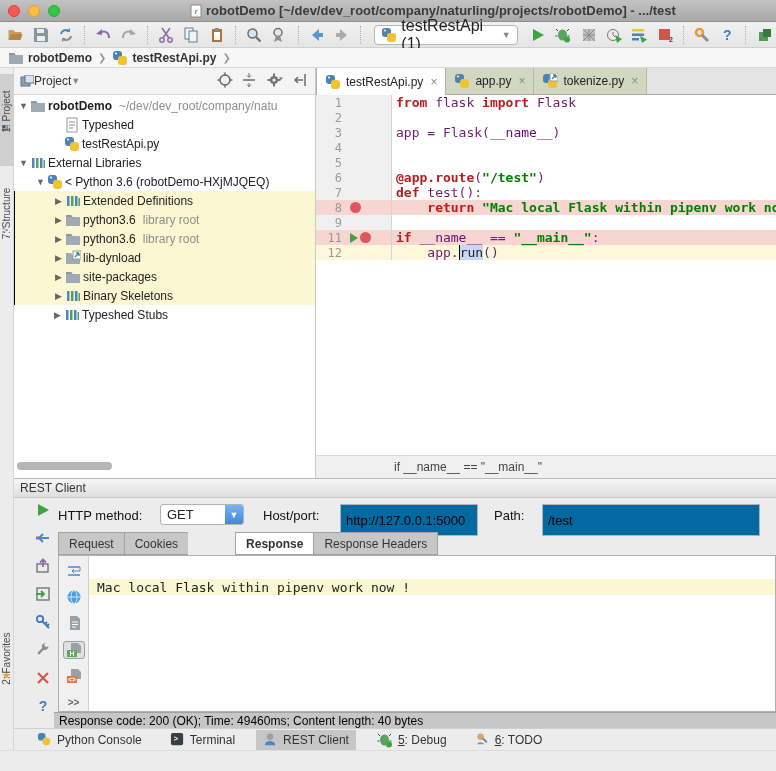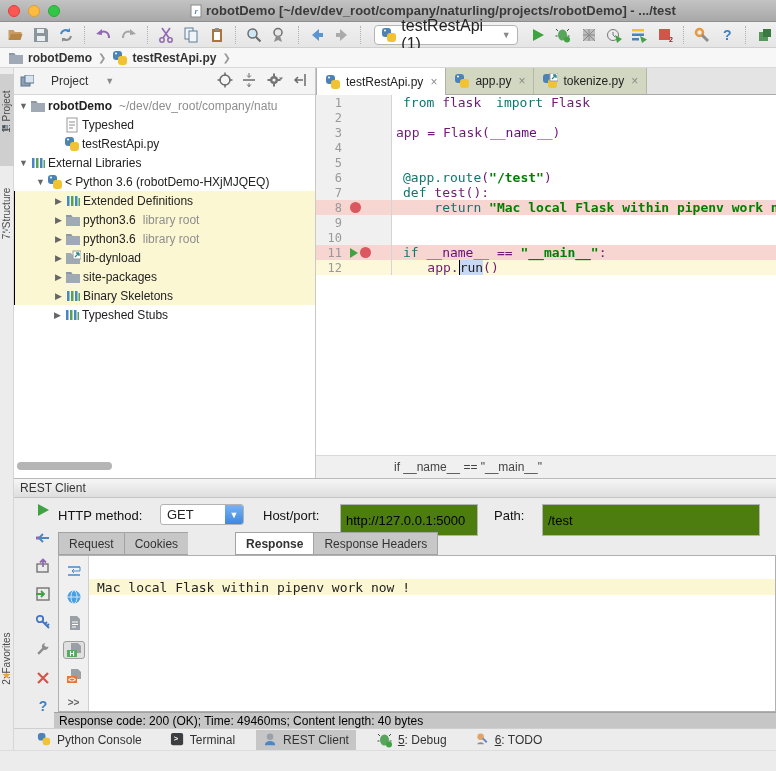"Project" .pp-header { gap: 17px -> 0 }
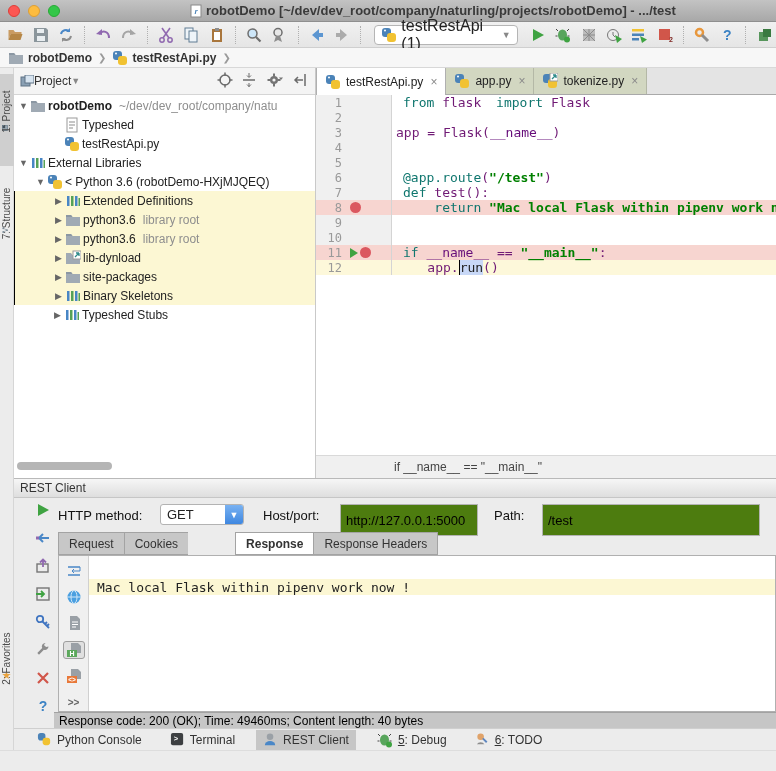"from" .kw { color: #0f766e -> #b91c1c; font-weight: normal -> bold; margin-left: 7px -> none }
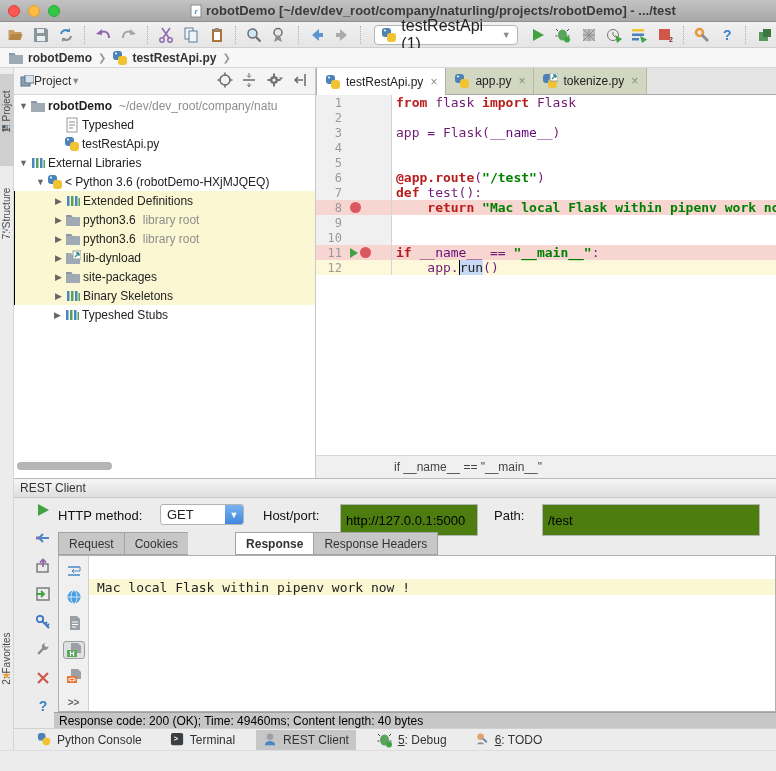"10" div.crow { html: <div> <span> <span>10</span> <span></span> </span> <span></span> </div> -> none }
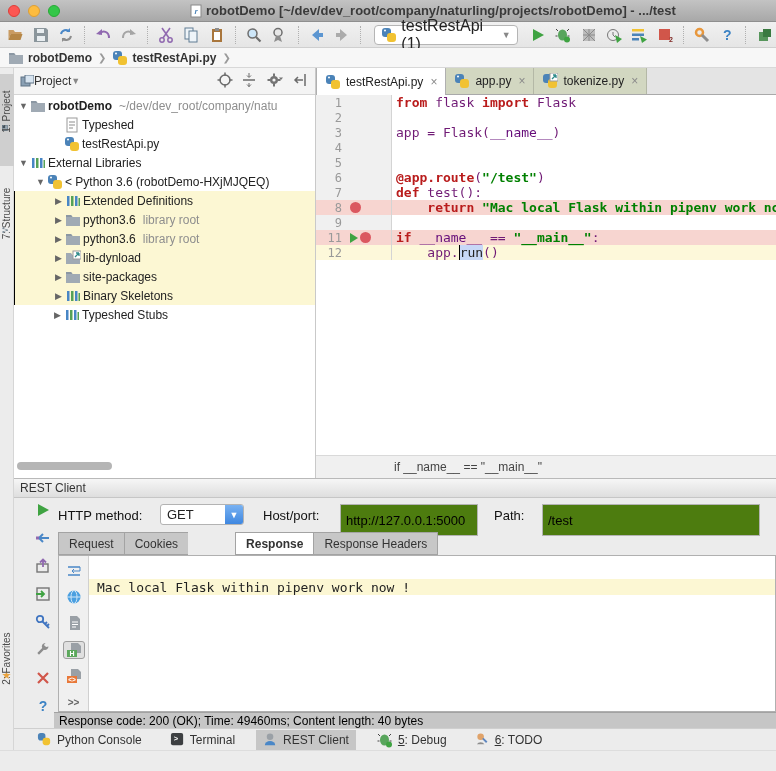"http://127.0.0.1:5000" .rinput { background: #4d7c0f -> #0369a1 }
